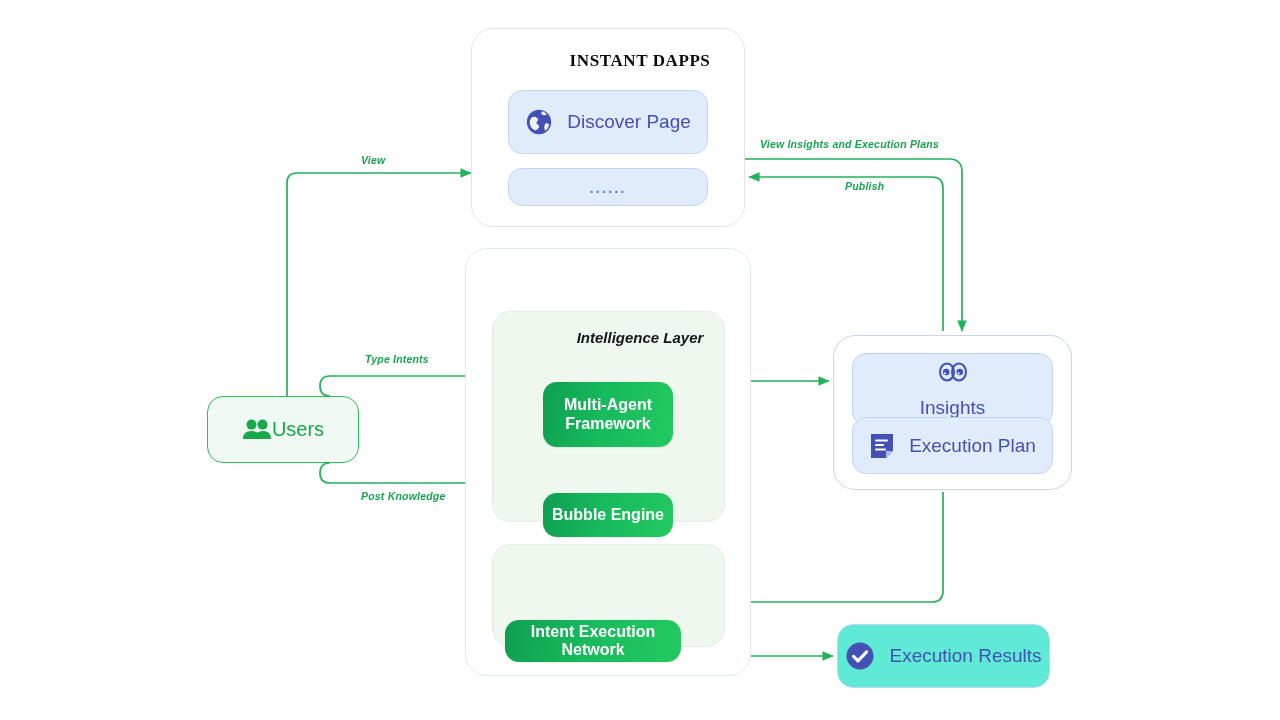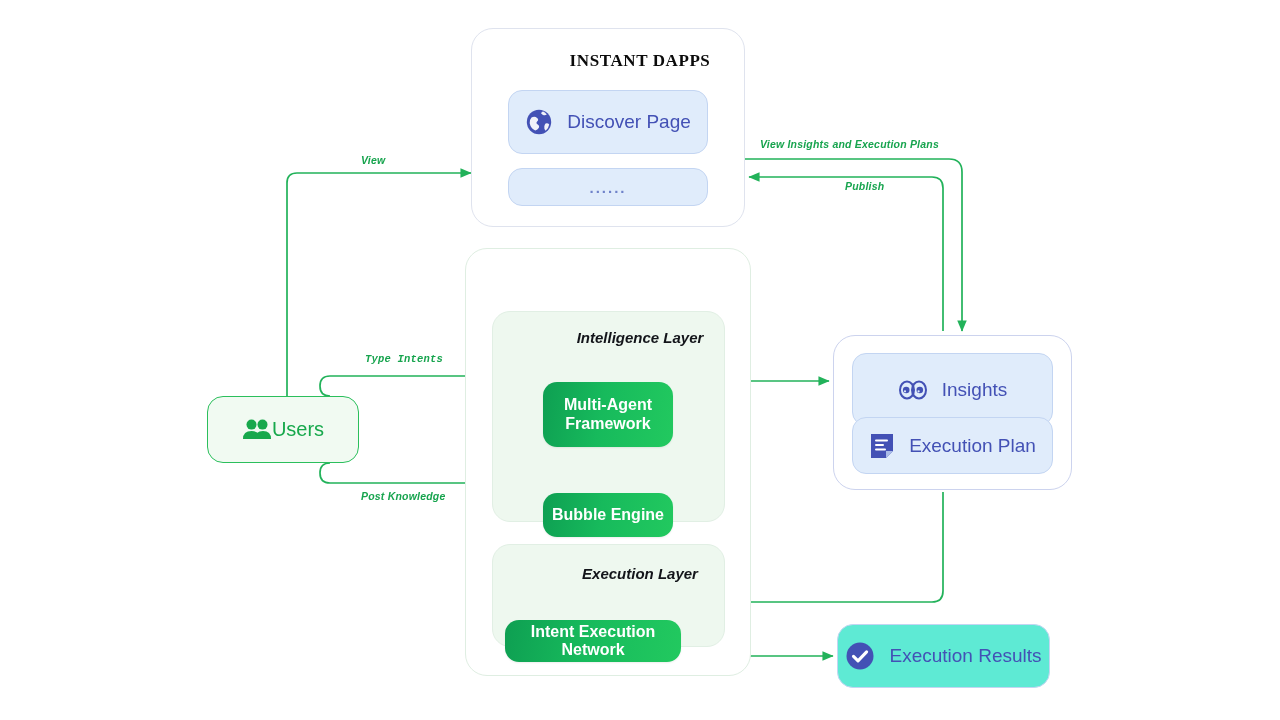"Type Intents" div.edge-label { font-family: Liberation Mono, monospace -> none }
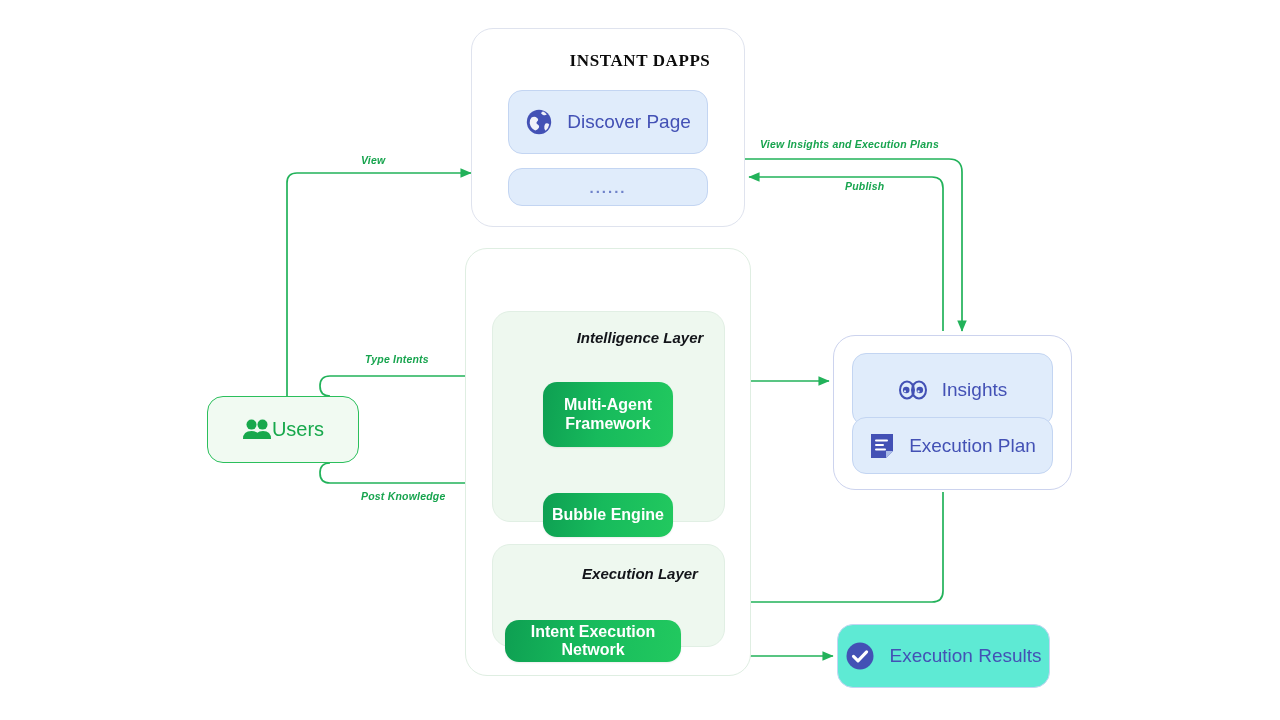"Insights" .insights { flex-direction: none -> column }
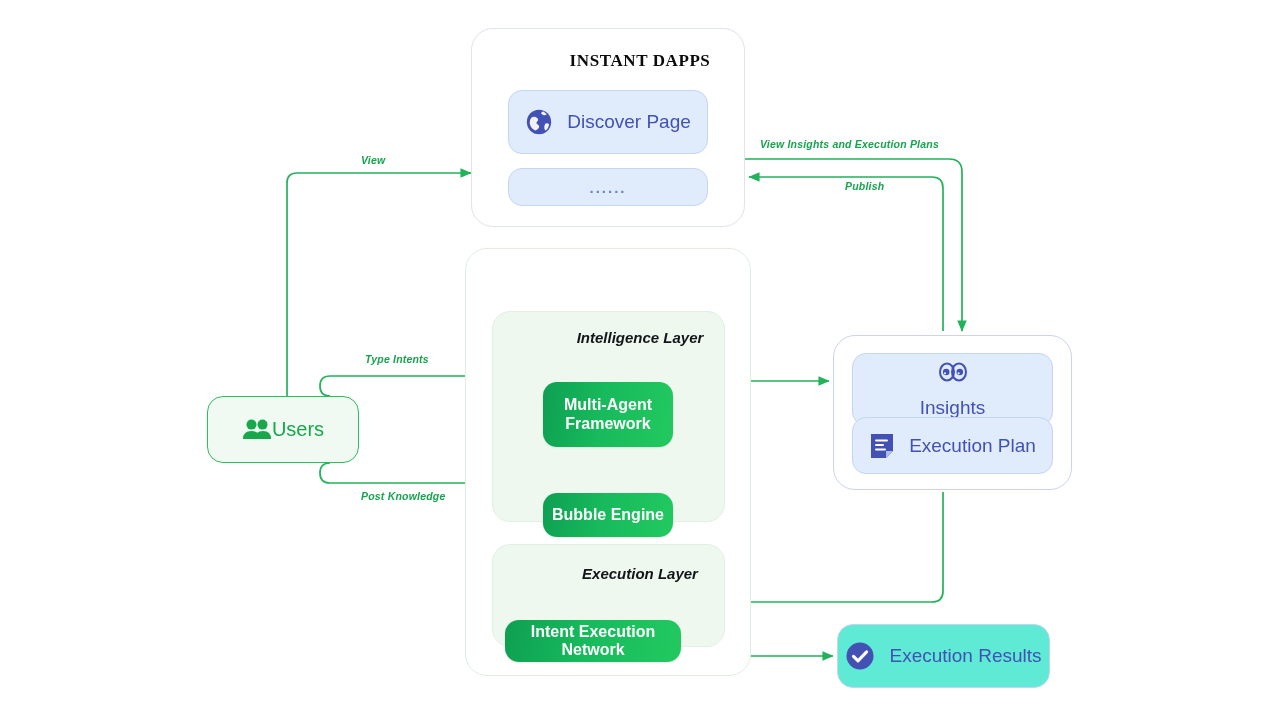"Execution Layer" div.layer-title { html: <div>Execution Layer</div> -> none }
